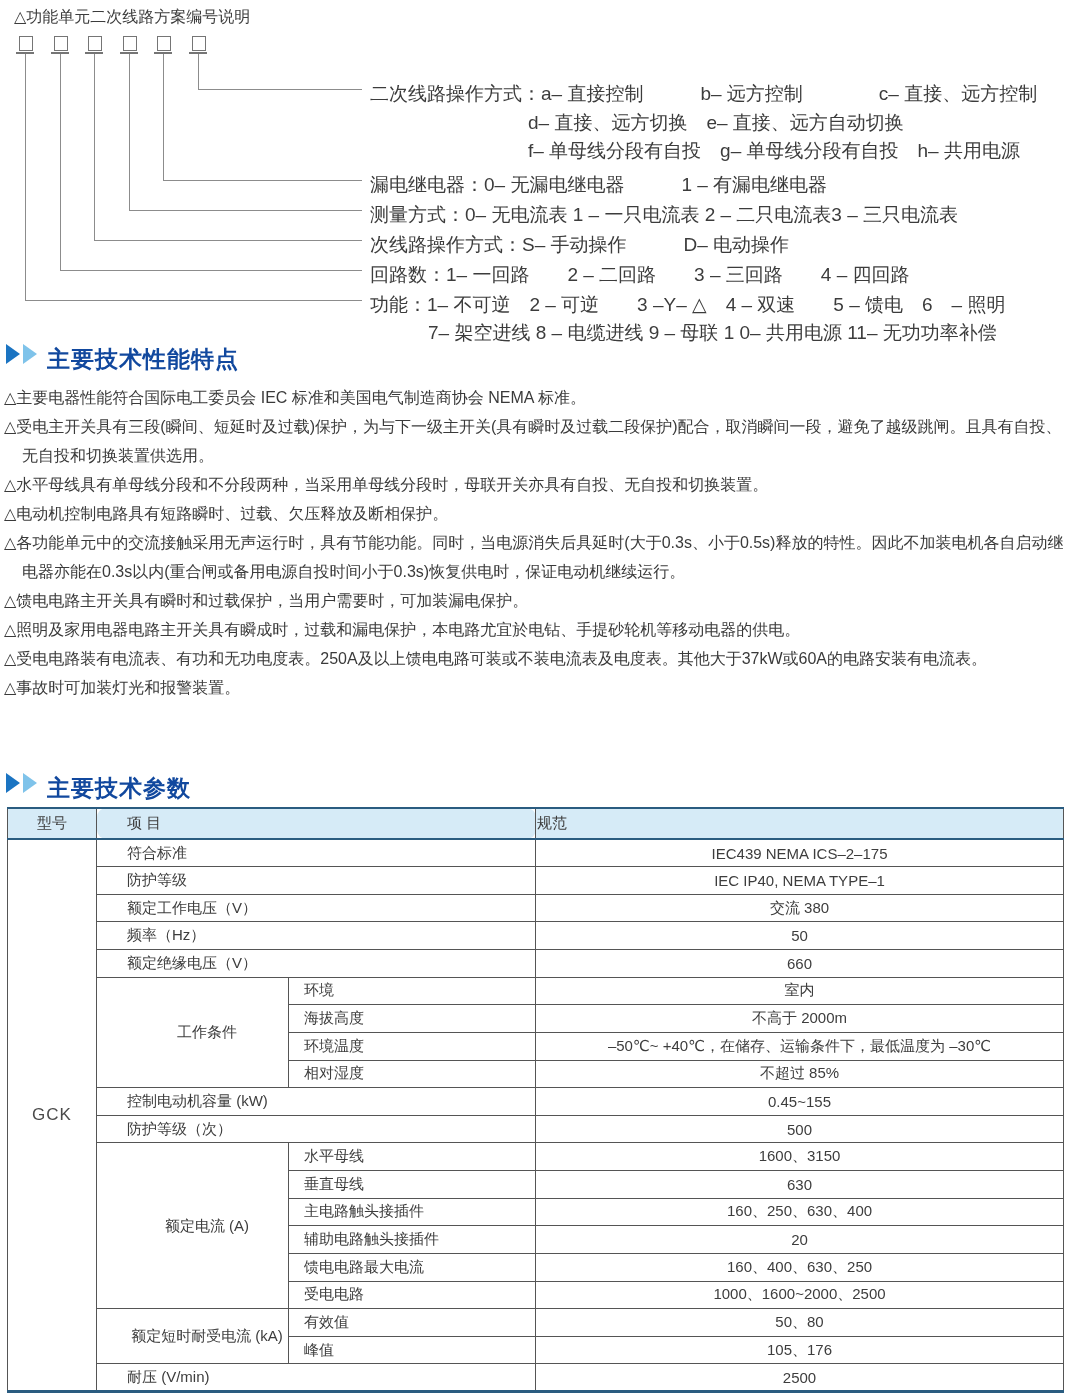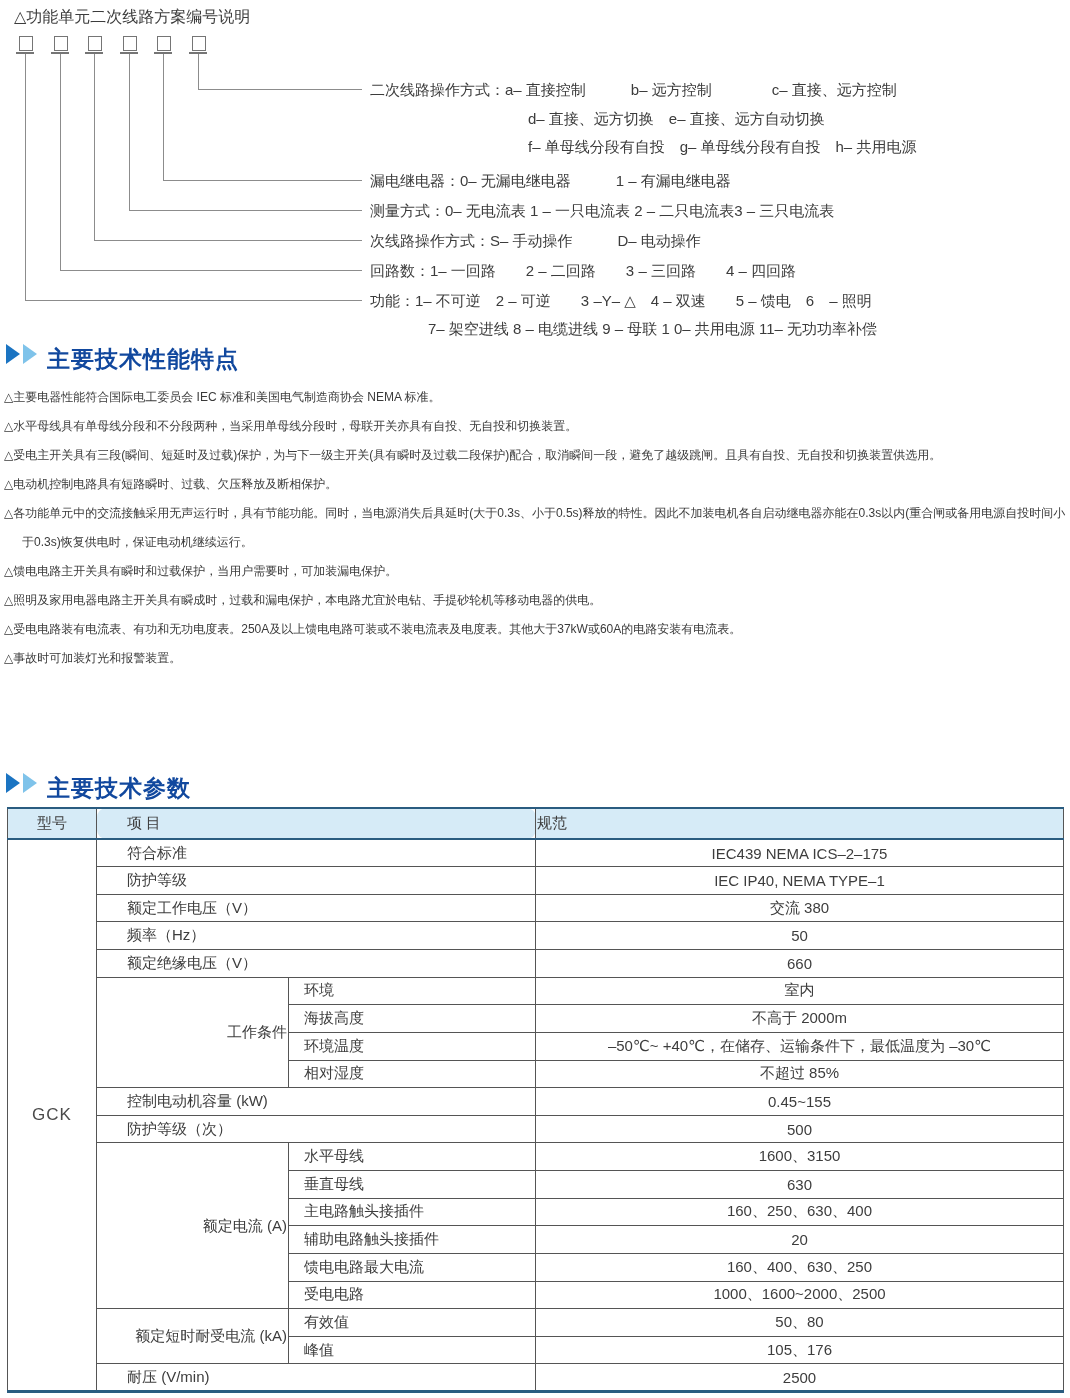"二次线路操作方式：a– 直接控制 b– 远方控制 c–" .dlabel { font-size: 15px -> 19px }
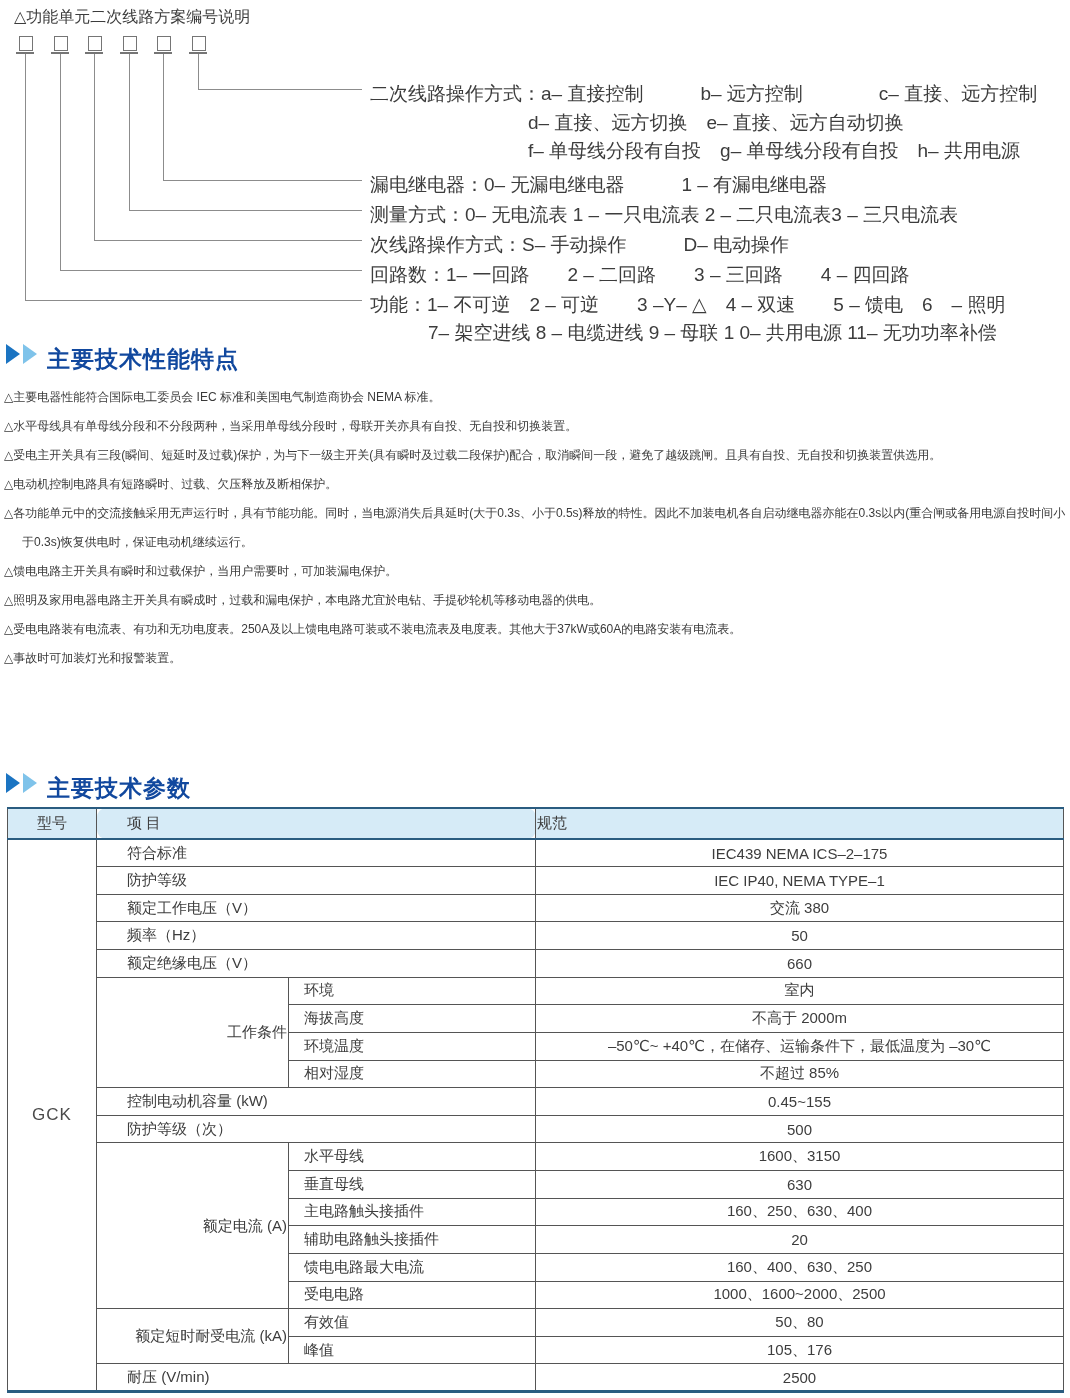"△主要电器性能符合国际电工委员会 IEC 标准和美国电气制造商协会 NEMA" #features-list { font-size: 12px -> 16px }
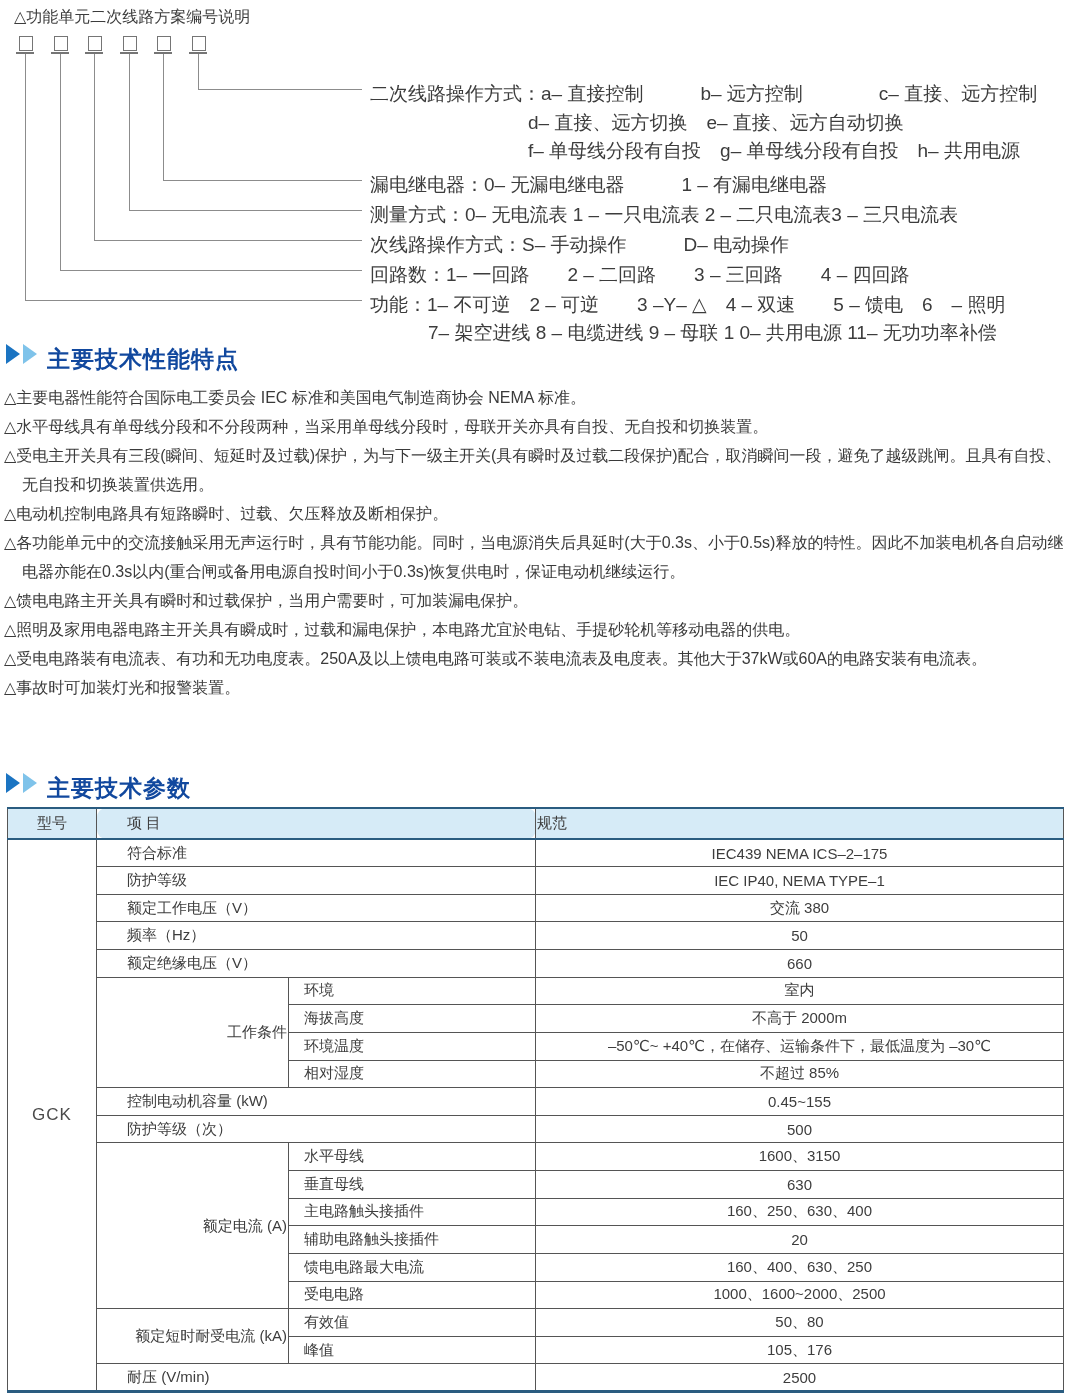"△水平母线具有单母线分段和不分段两种，当采用单母线分段时，母联开关亦具有自投、无" p { order: before "△受电主开关具有三段(瞬间、短延时及过载)保护，为与下一级主开关(具有瞬时及过载" -> after "△受电主开关具有三段(瞬间、短延时及过载)保护，为与下一级主开关(具有瞬时及过载" }
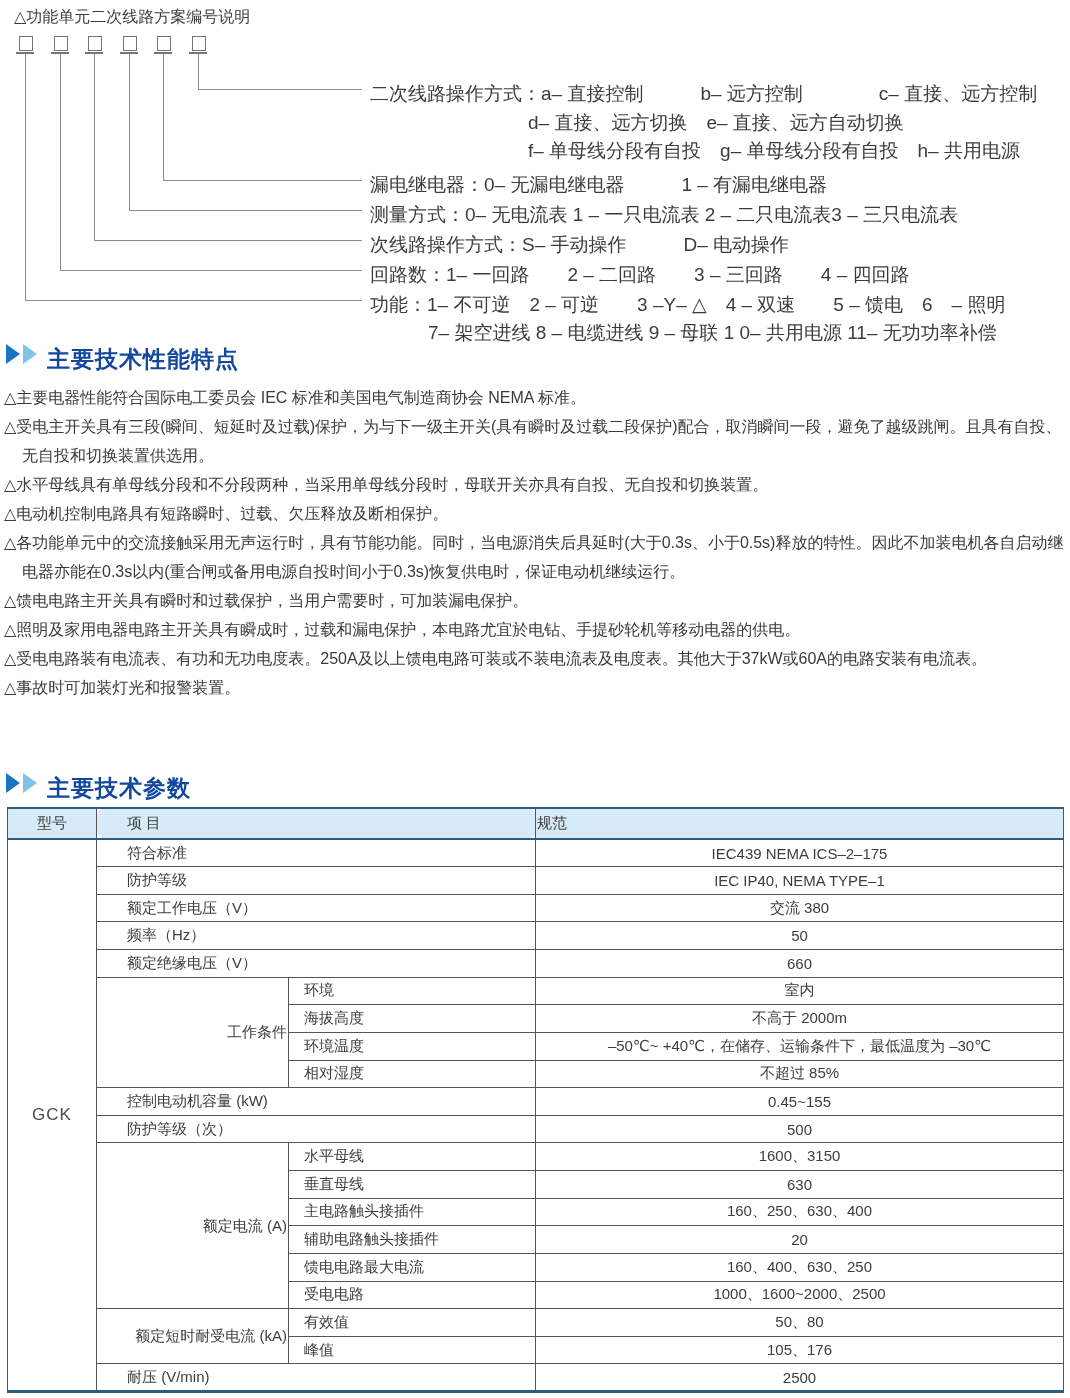"型号" thead tr { font-family: Liberation Serif, serif -> none }
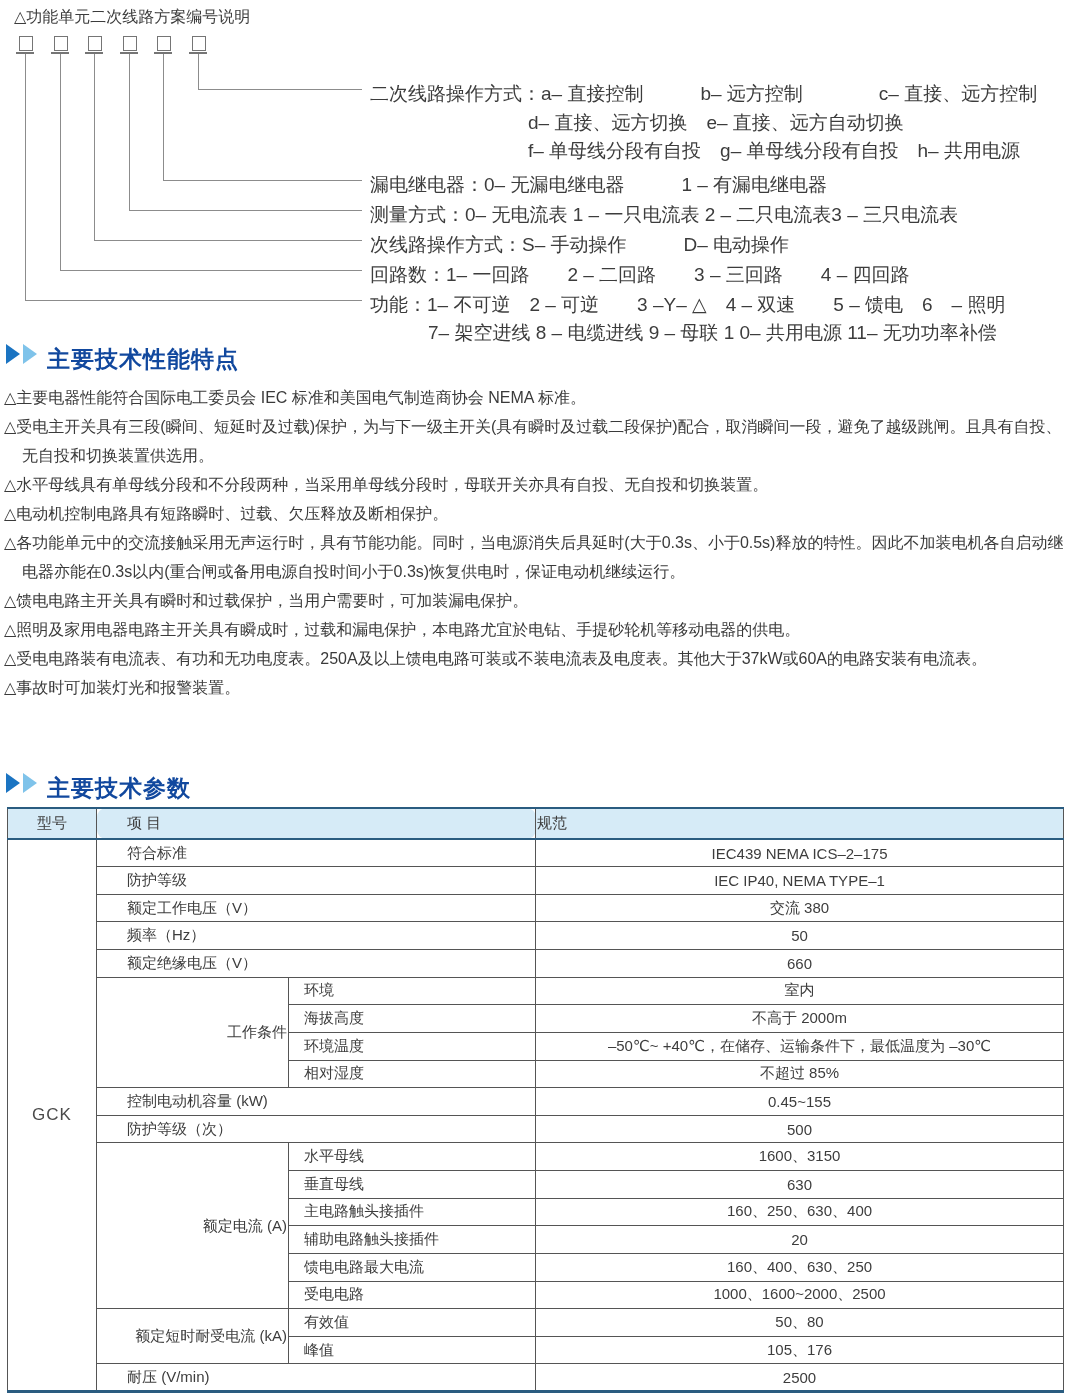"工作条件" td.group { text-align: right -> center }
